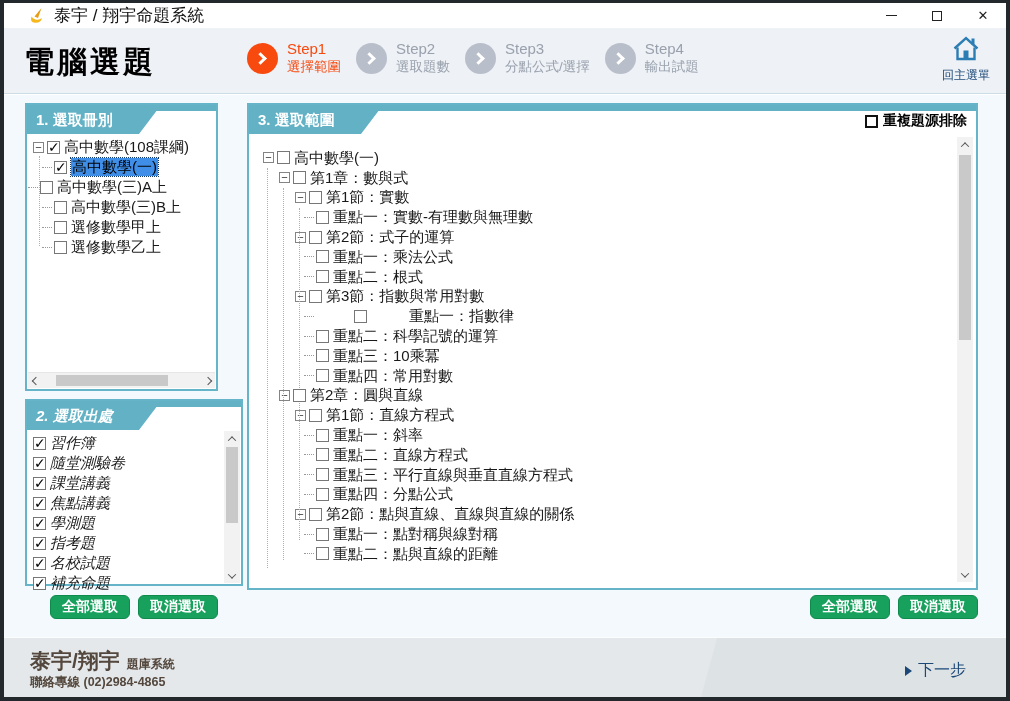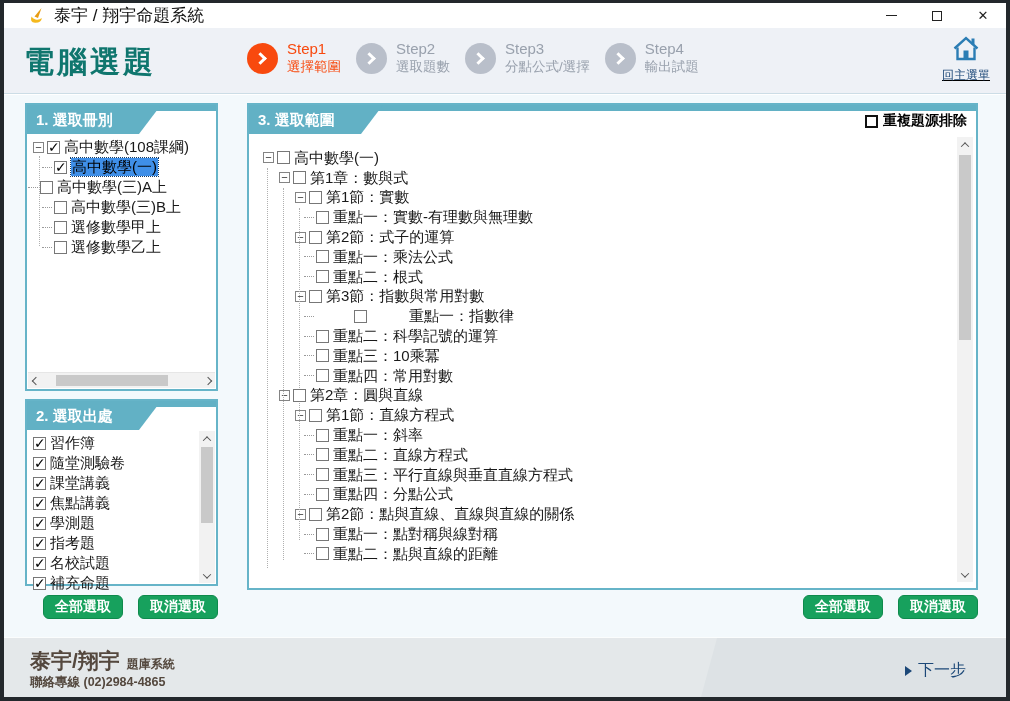"電腦選題" .page-title { color: #0f766e -> #000000 }
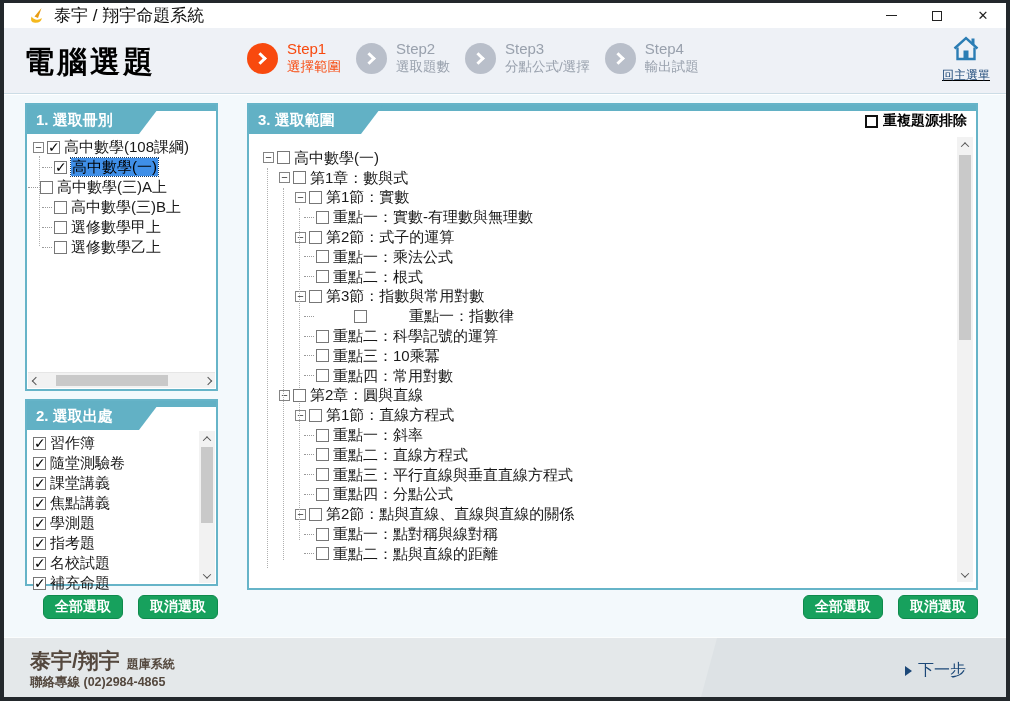"回主選單" .home { text-decoration: underline -> none }
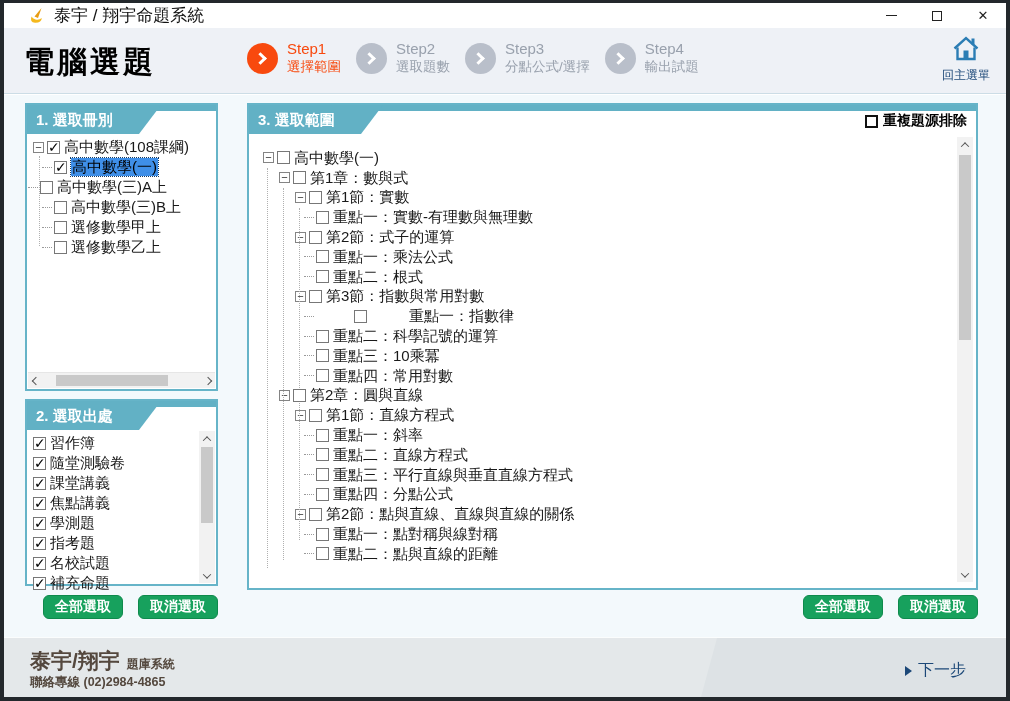"2. 選取出處" .panel2 { font-style: none -> italic; width: 193px -> 218px }
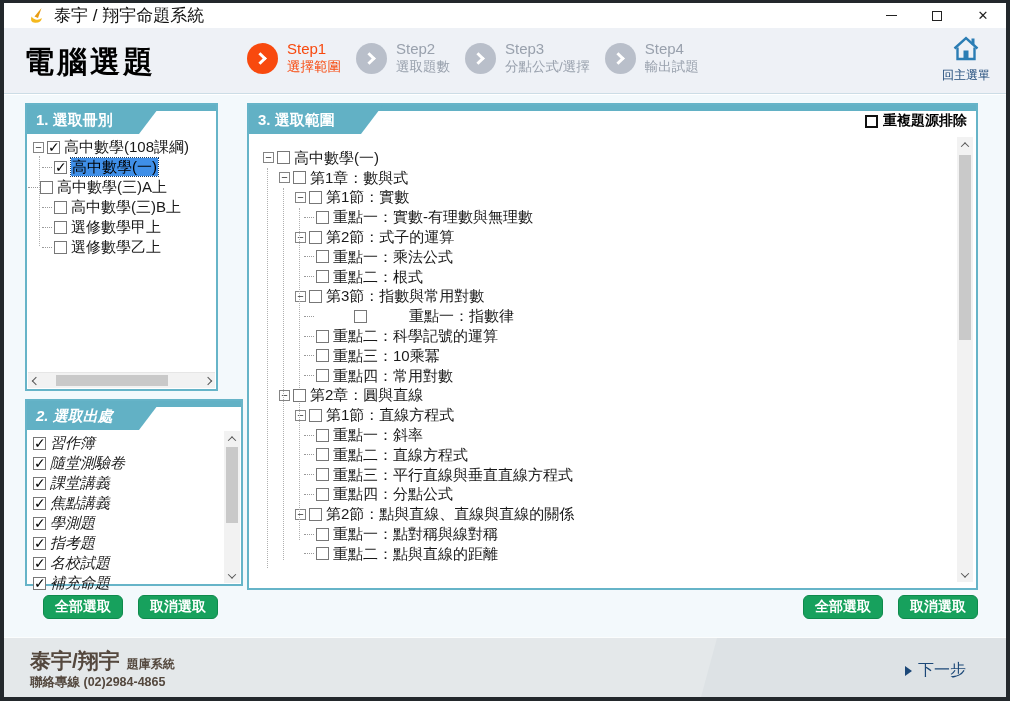"全部選取" .gbtn { margin-left: 7px -> none }
